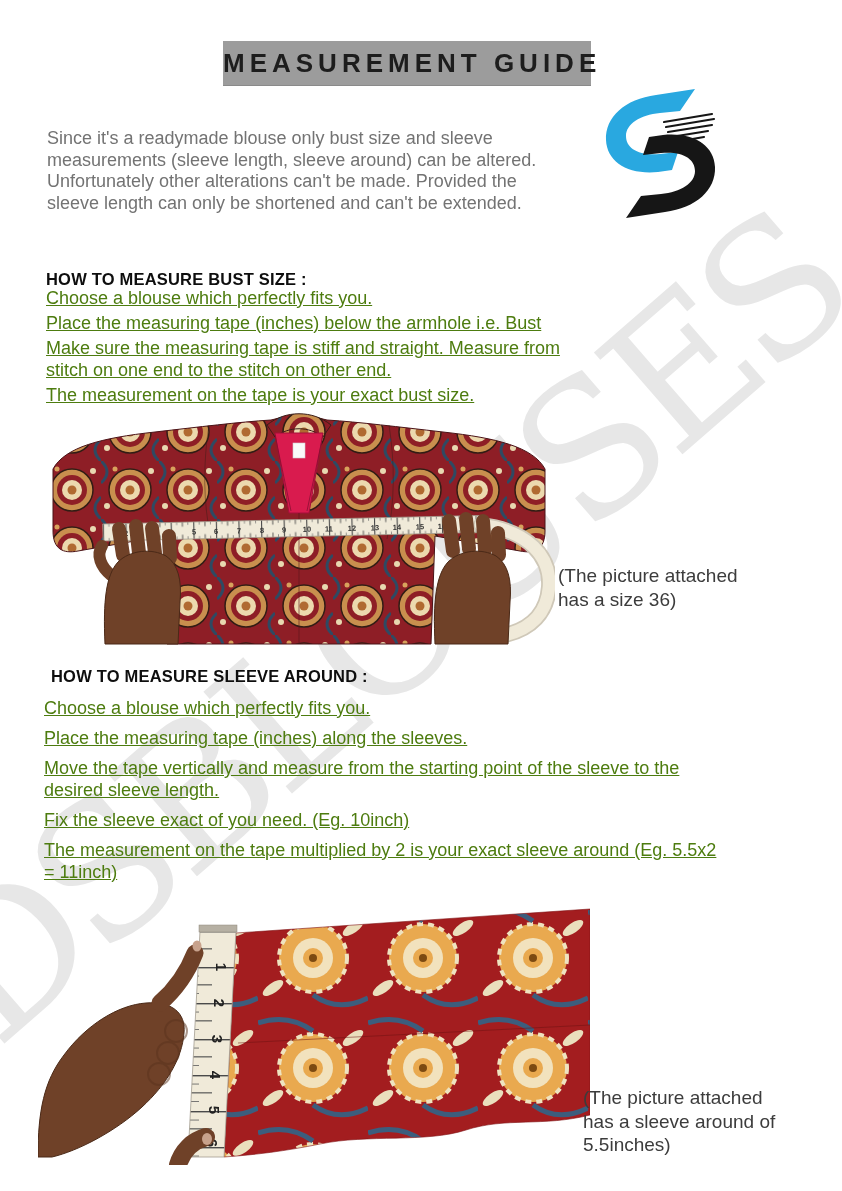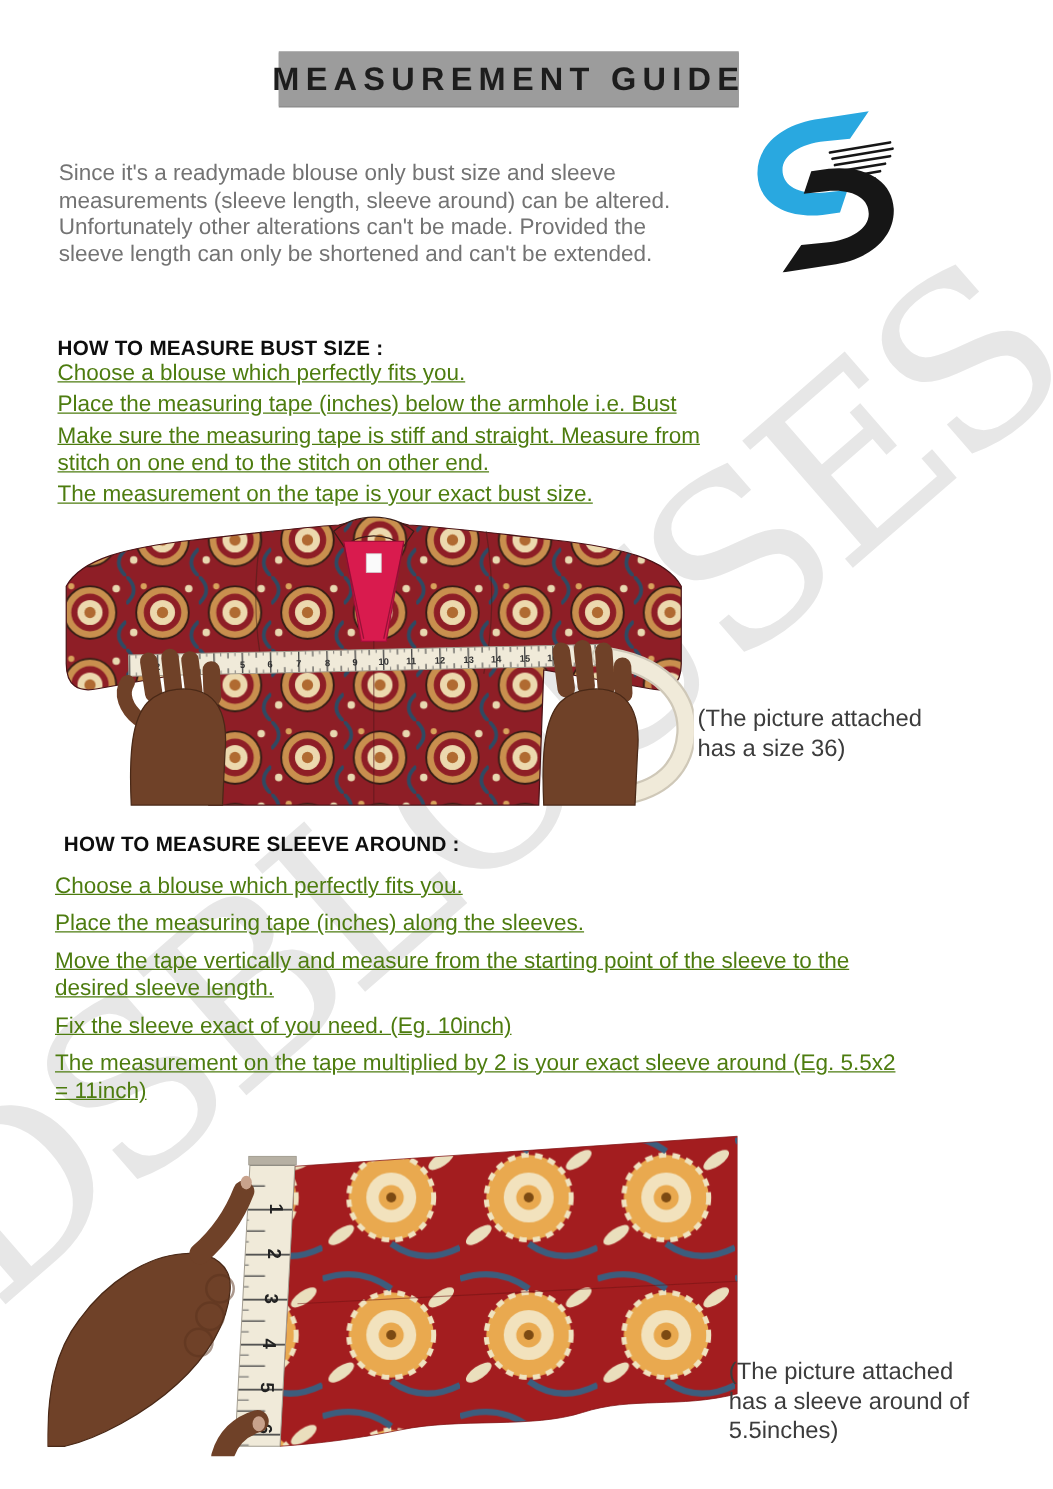"MEASUREMENT GUIDE" .title-bar { justify-content: center -> flex-start }
